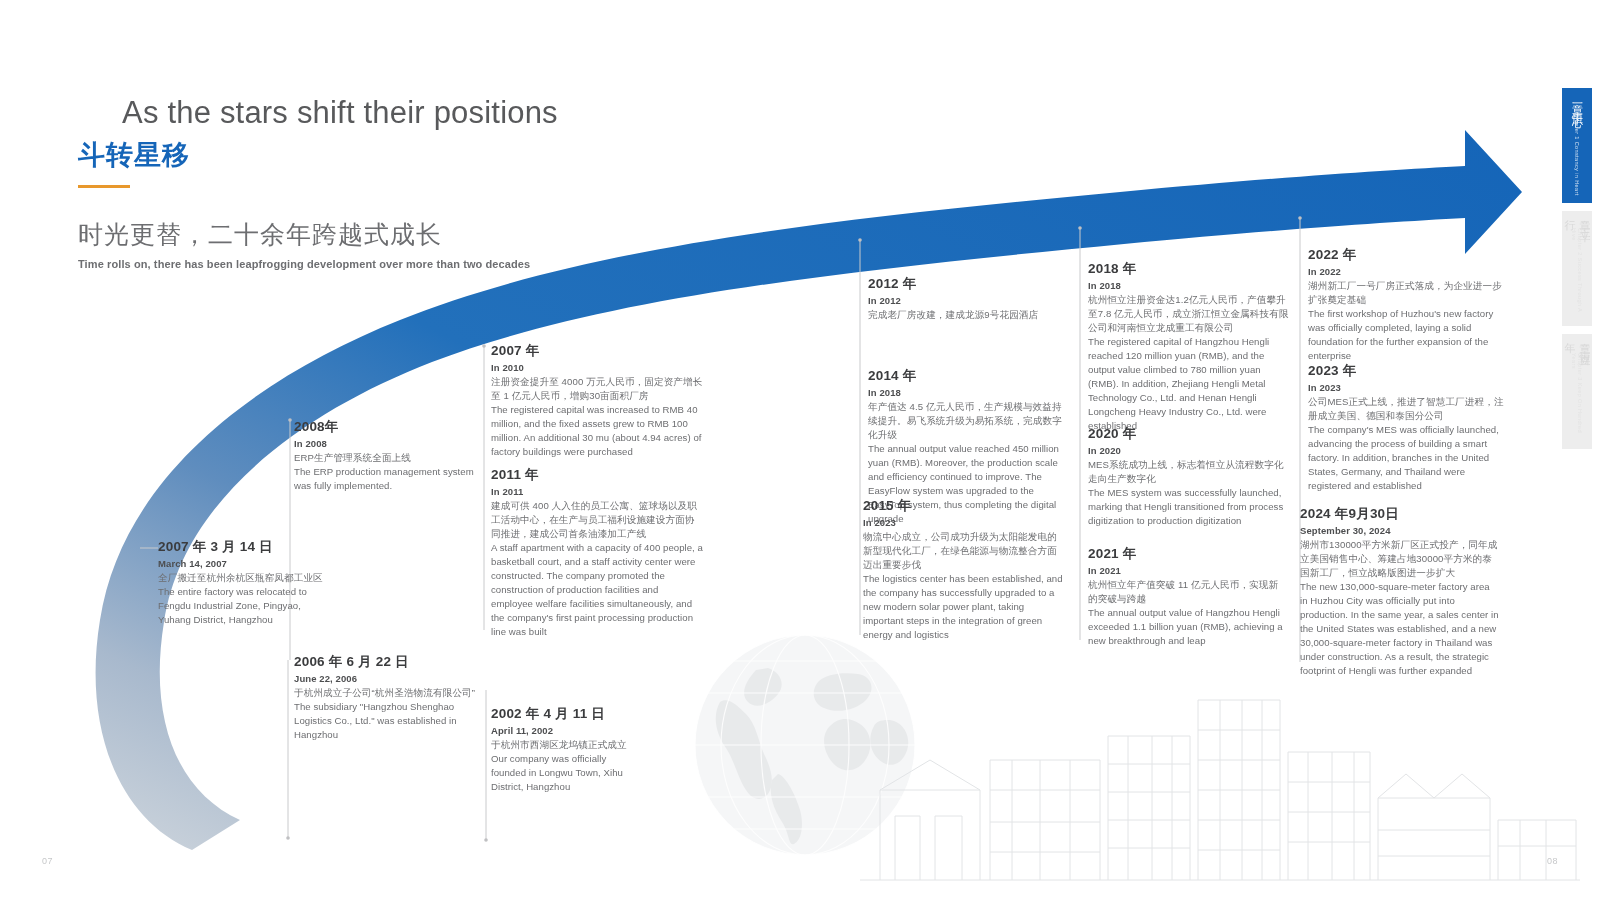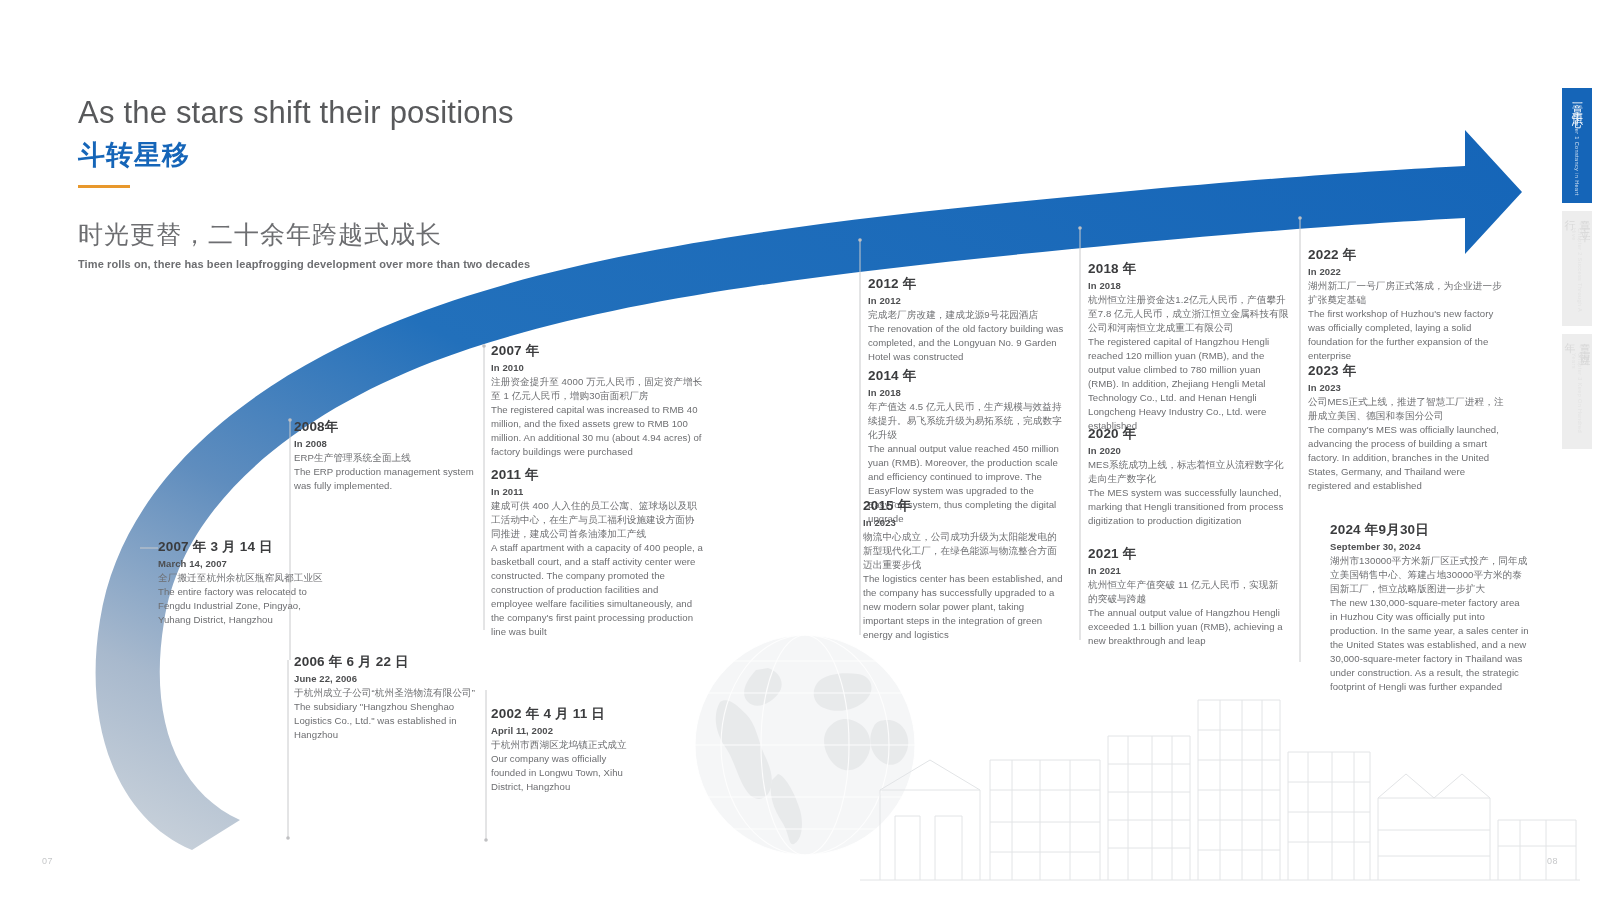"As the stars shift their" .h-en { margin-left: none -> 44px }
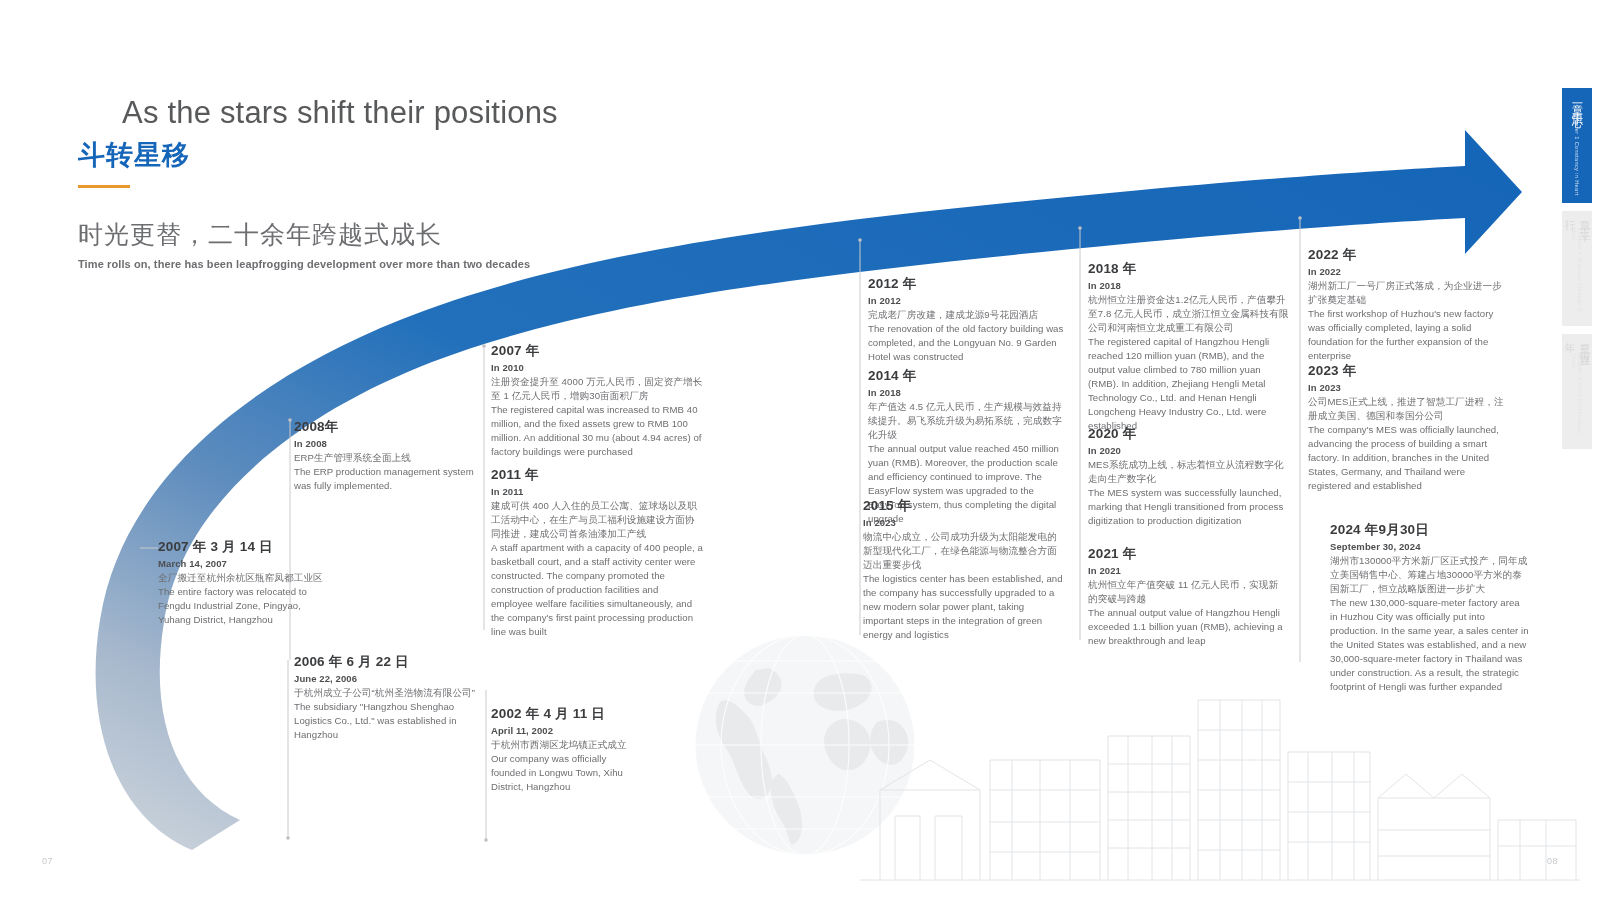"The renovation of the old" div.e-en { html: <div>The renovation of the old factory building was completed, and the Longyuan No. 9 Garden Hotel was constructed</div> -> none }
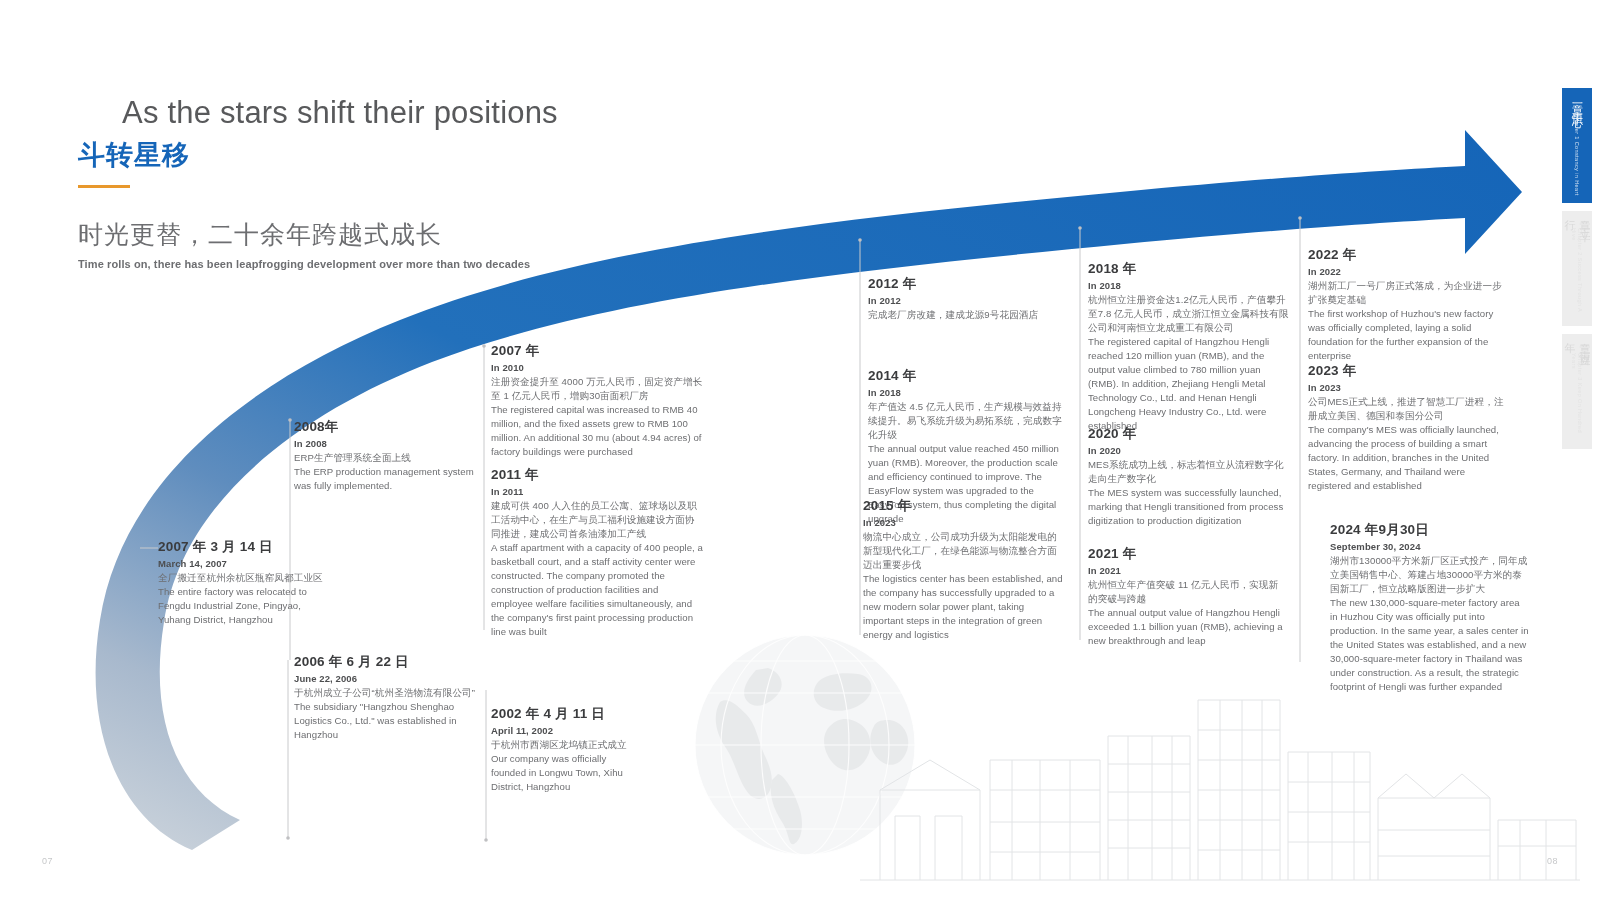"2024 年9月30日" div.entry { left: 1330px -> 1300px; margin-top: 16px -> none }
